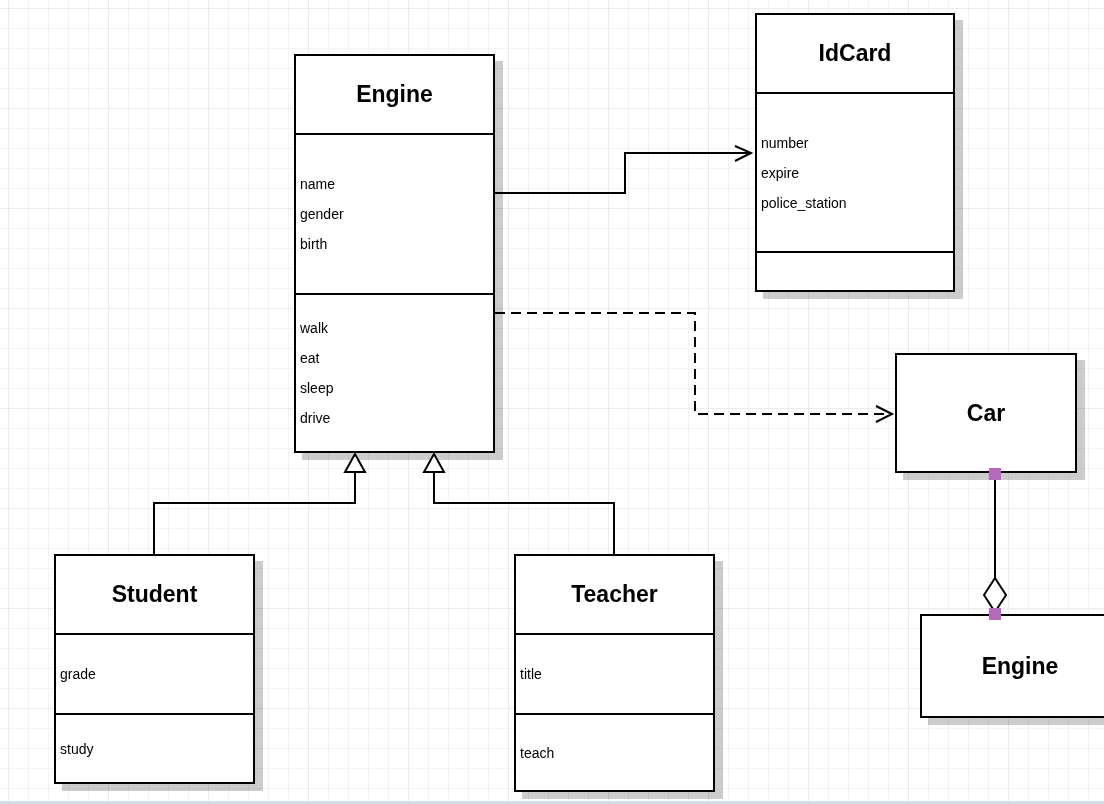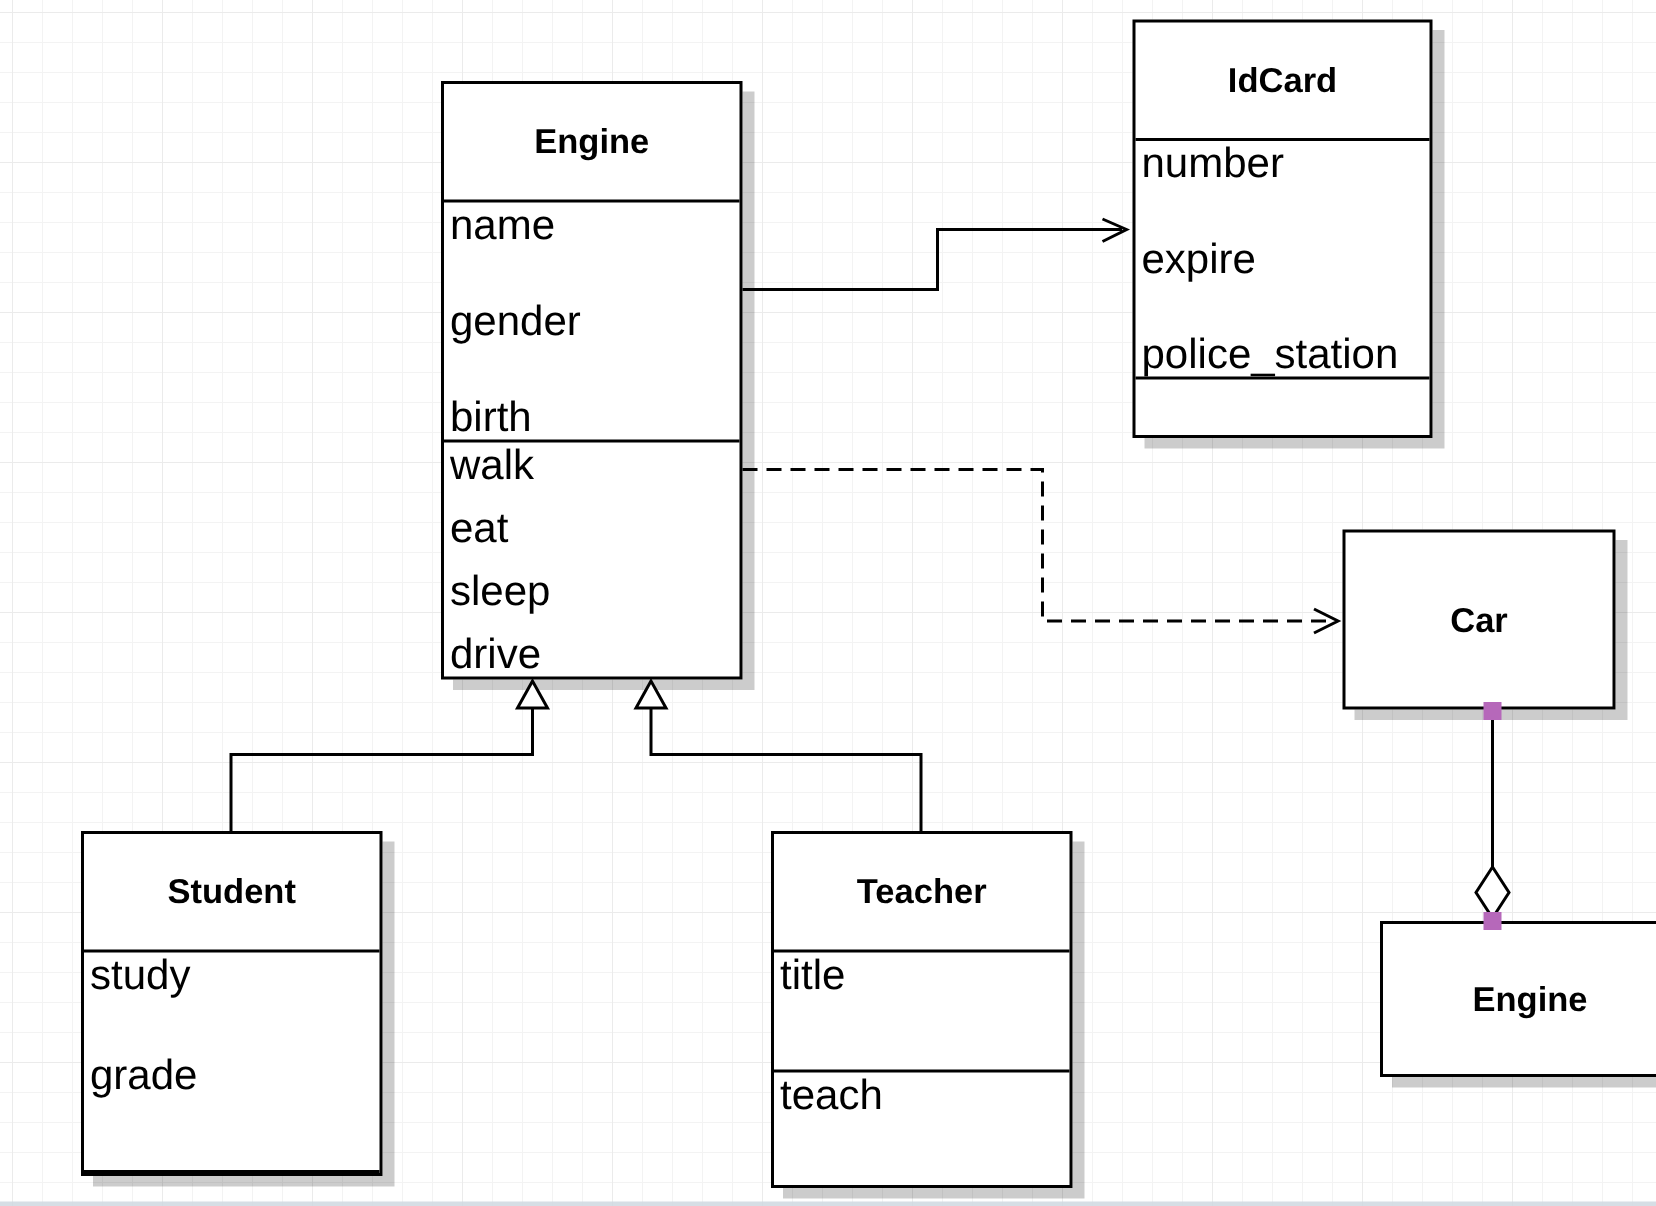"number" .uml-members { font-size: 28px -> 14px; justify-content: space-between -> center }
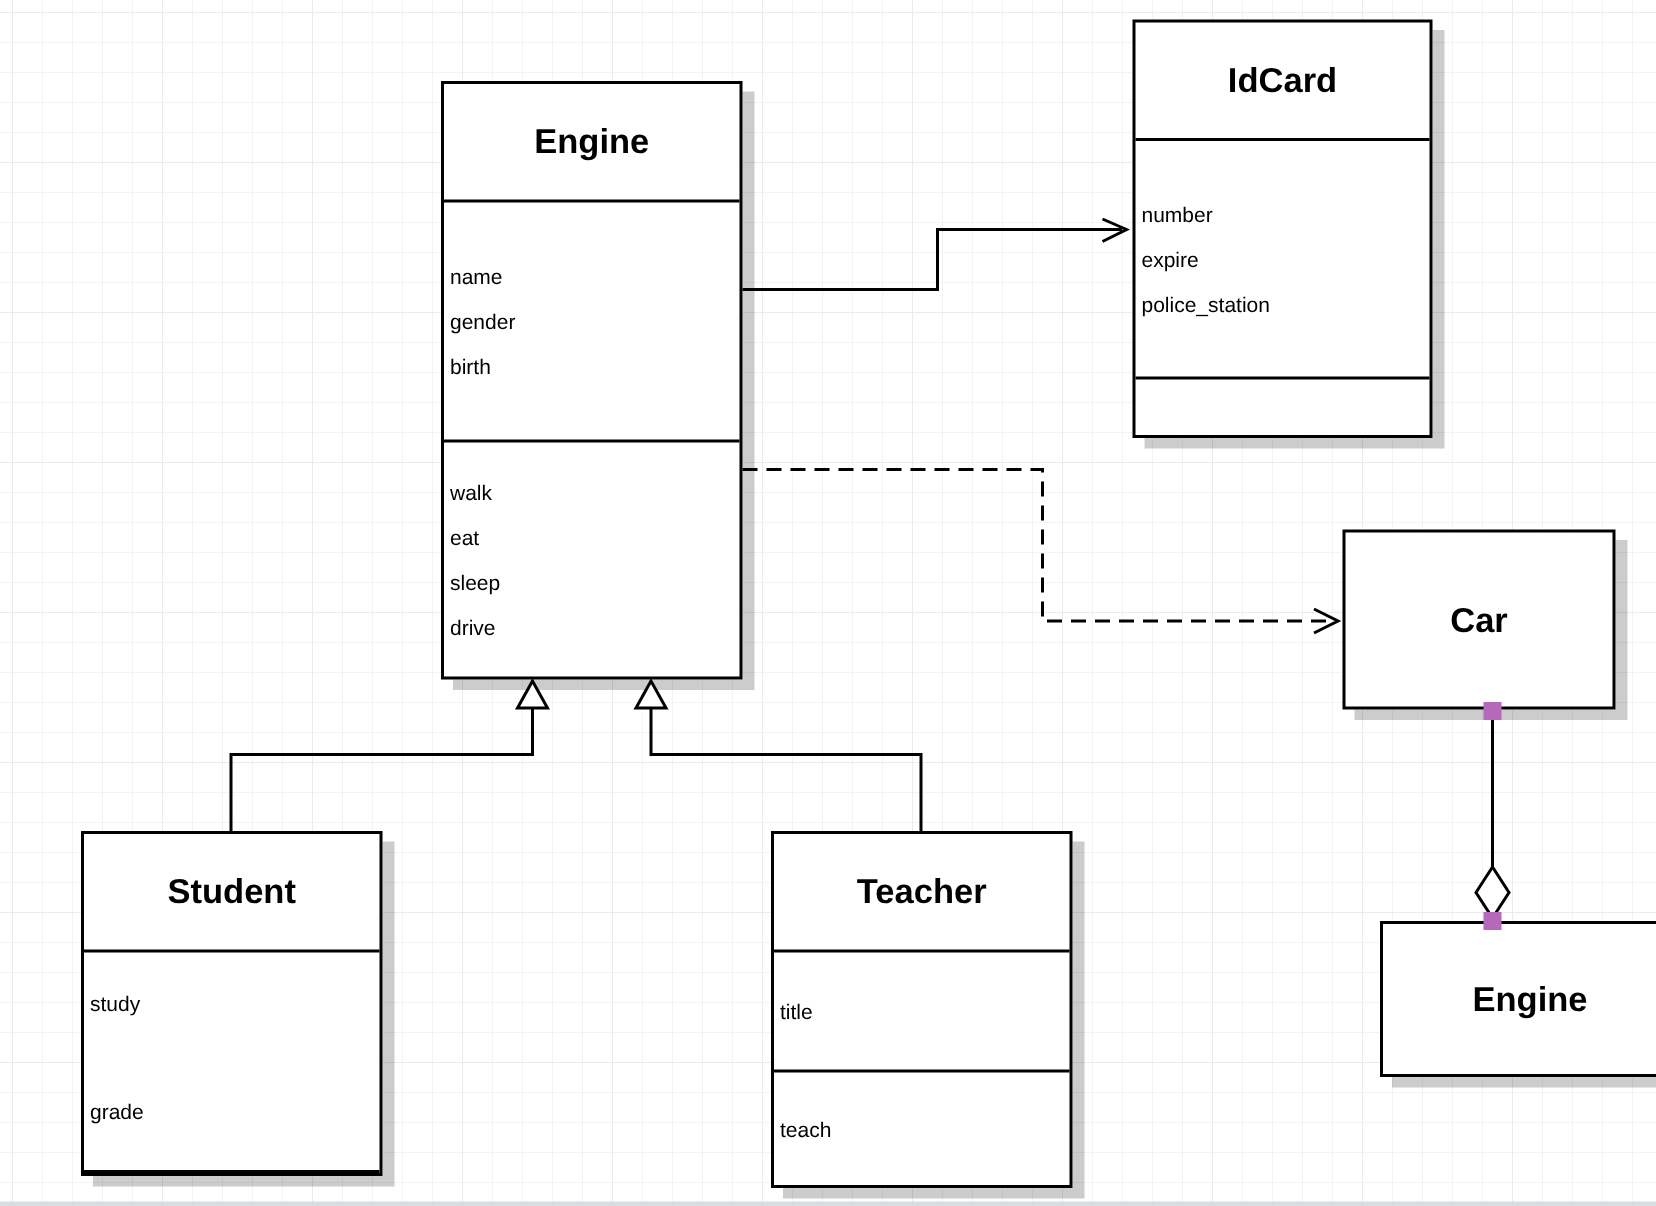"study" div.uml-members { order: before "grade" -> after "grade" }
